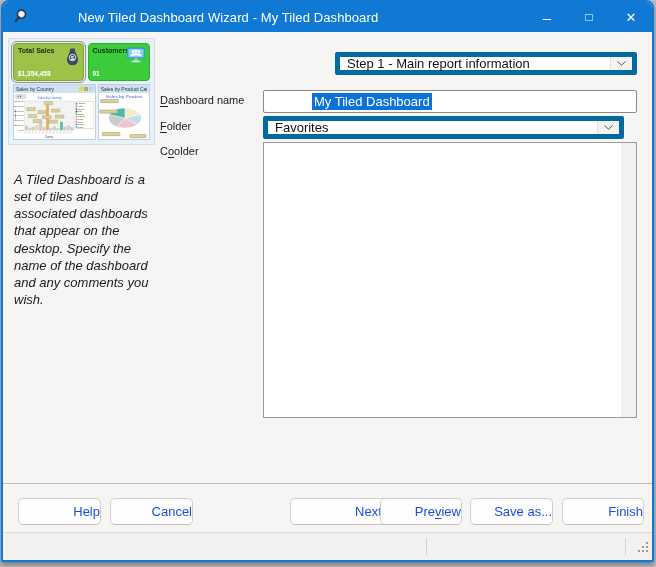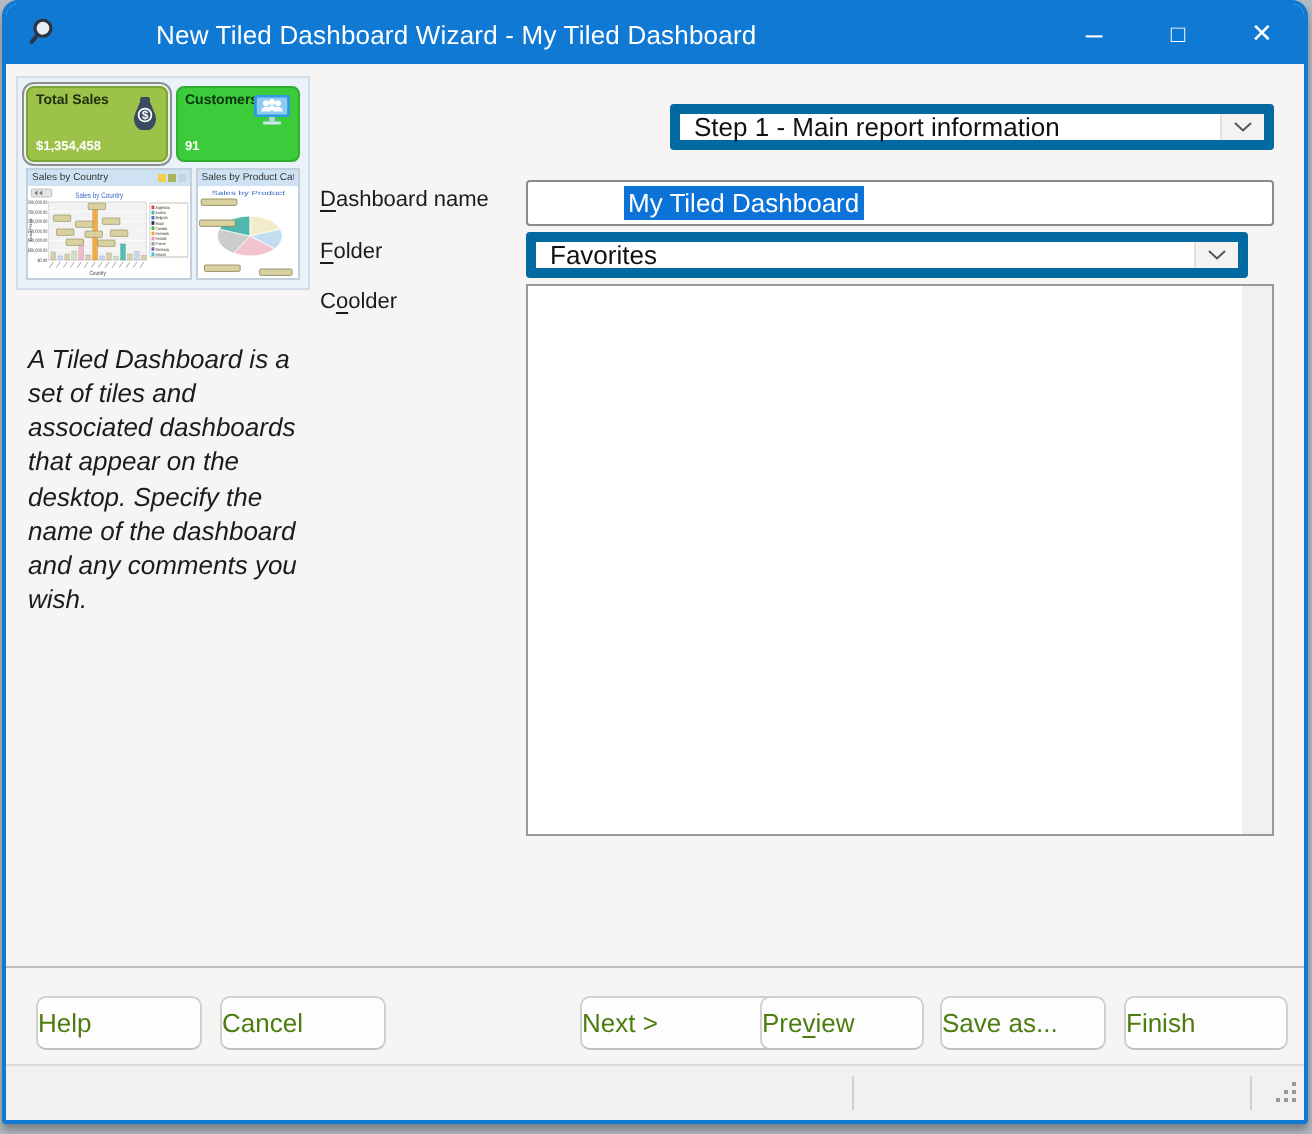"Help" .btn { color: #4d7c0f -> #1d4ed8; justify-content: flex-start -> flex-end }
